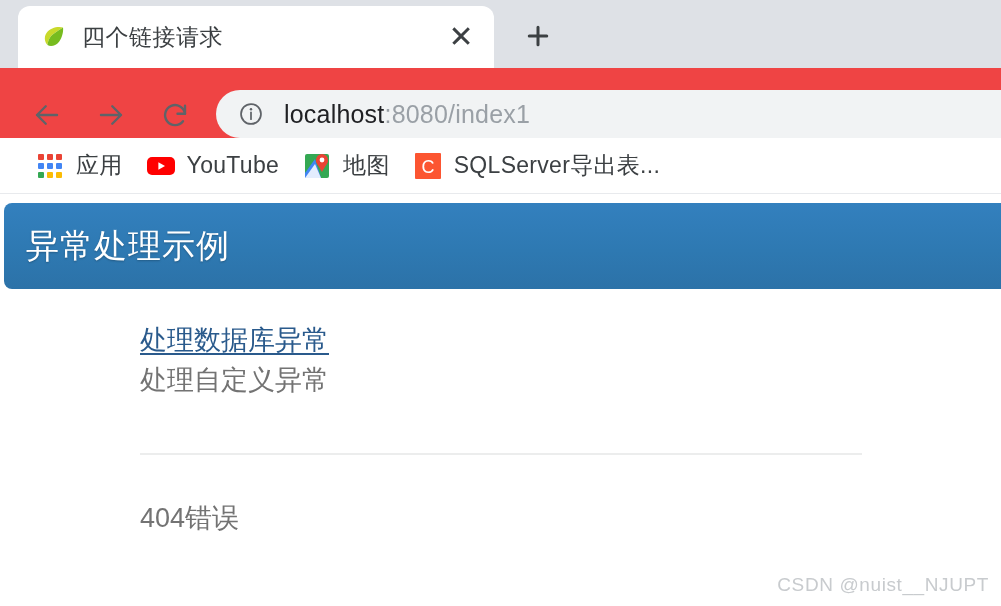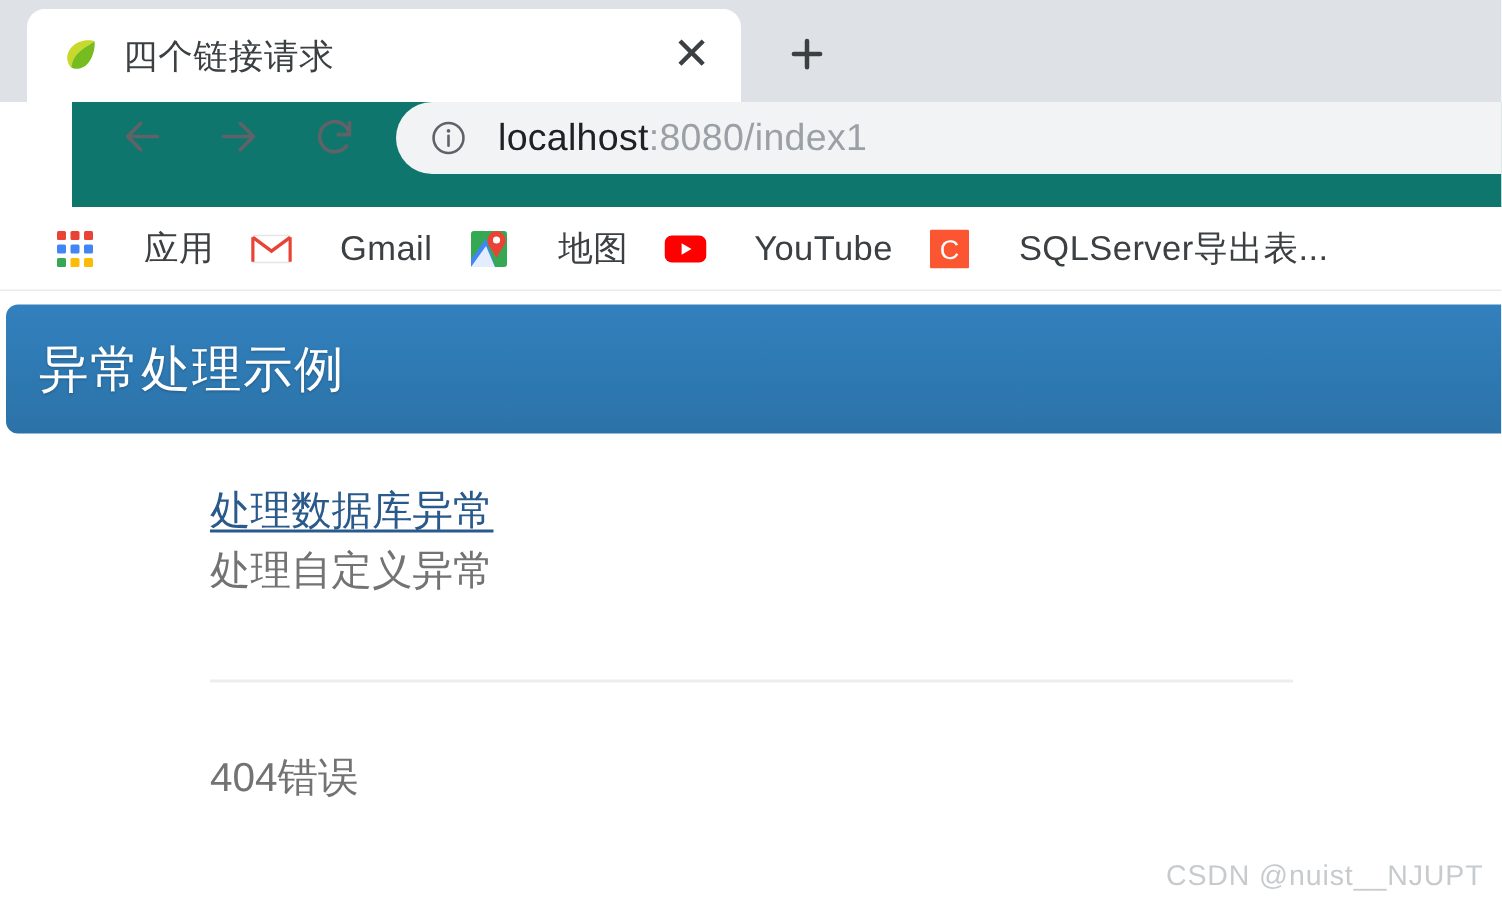"localhost:8080/index1" .toolbar { align-items: flex-start -> flex-end; background: #0f766e -> #ef4444; margin-left: 48px -> none }
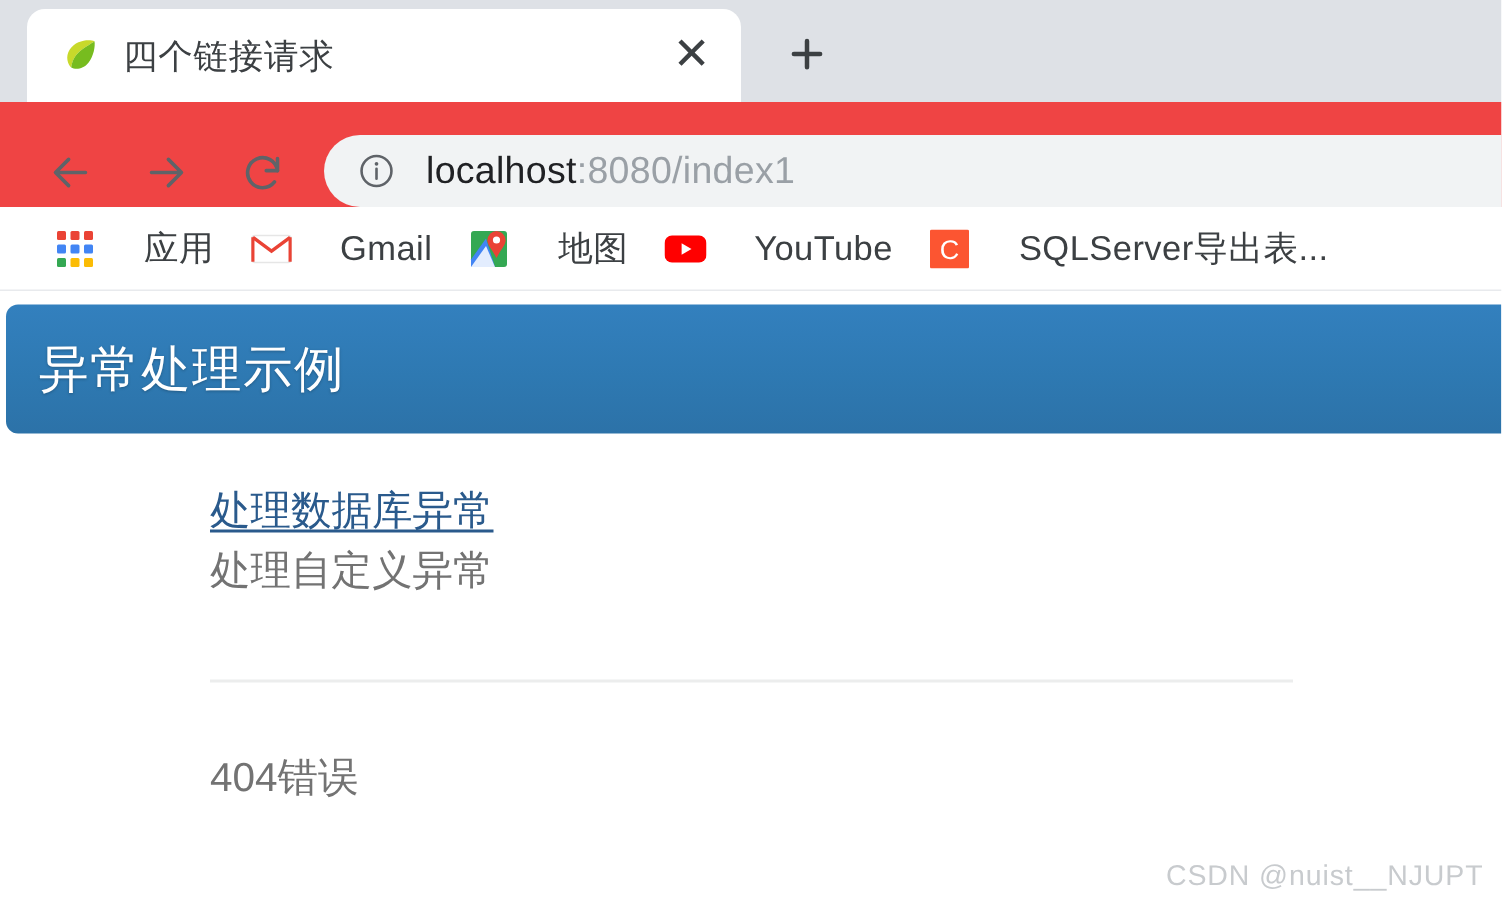"应用" .bm-label { margin-left: 20px -> none }
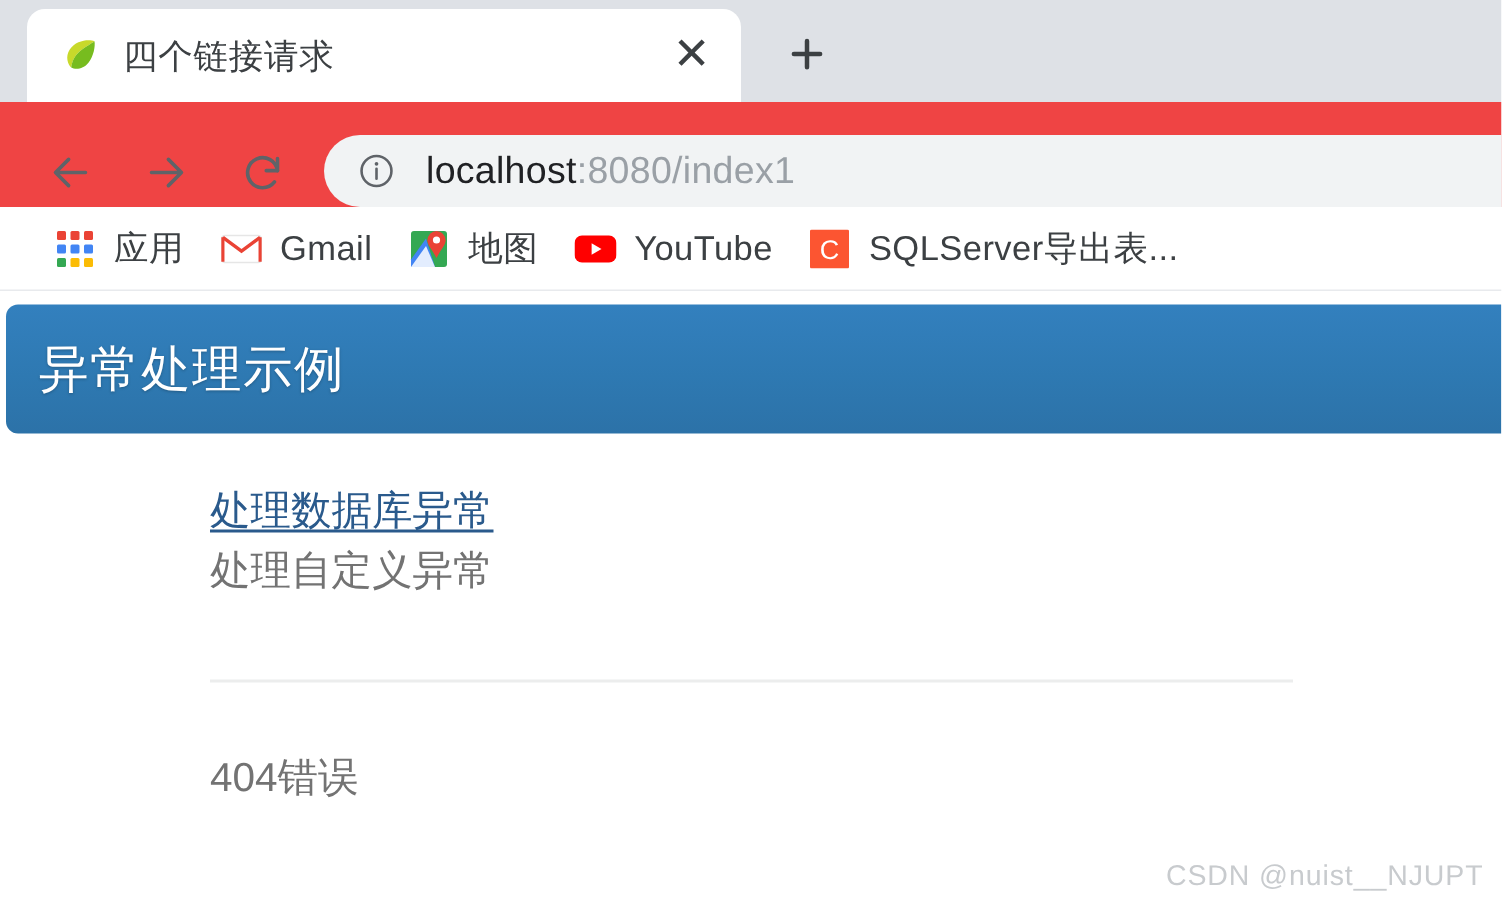"Gmail" div.bm { html: <div> <span> <svg> <rect></rect> <path></path> <path></path> </svg> </span> <span>Gmail</span> </div> -> none }
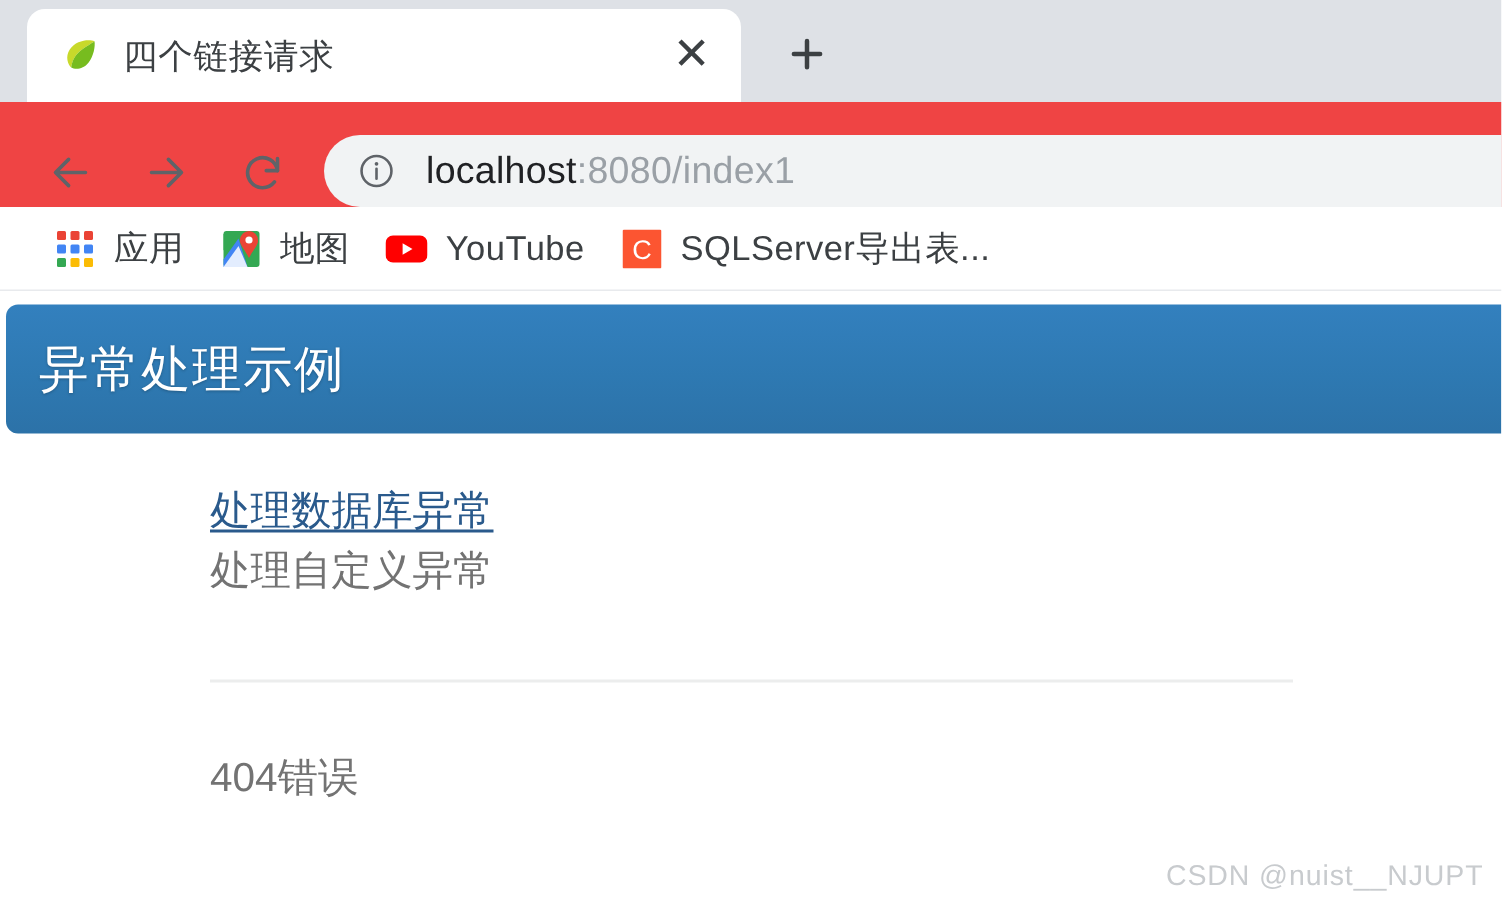"地图" div.bm { order: before "YouTube" -> after "YouTube" }
